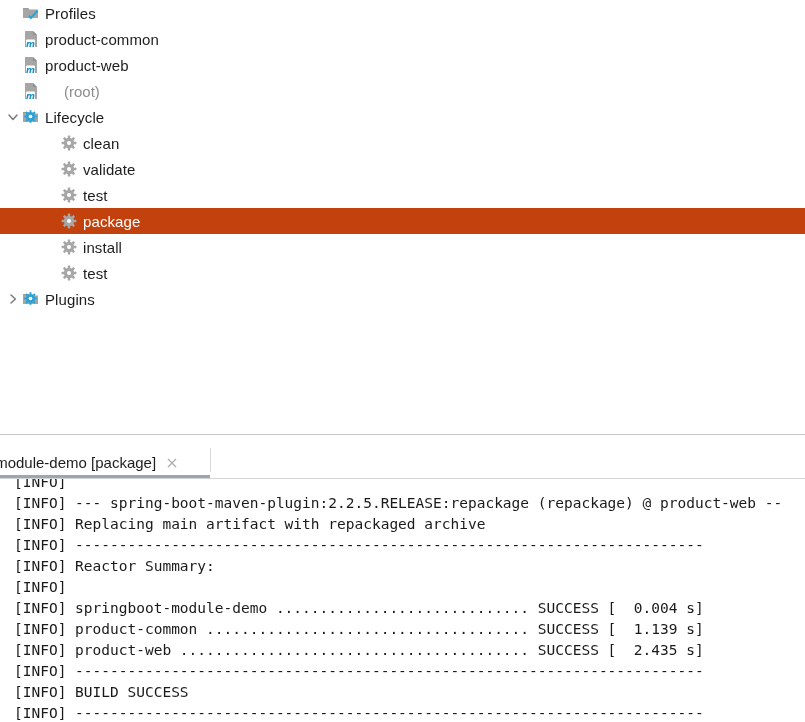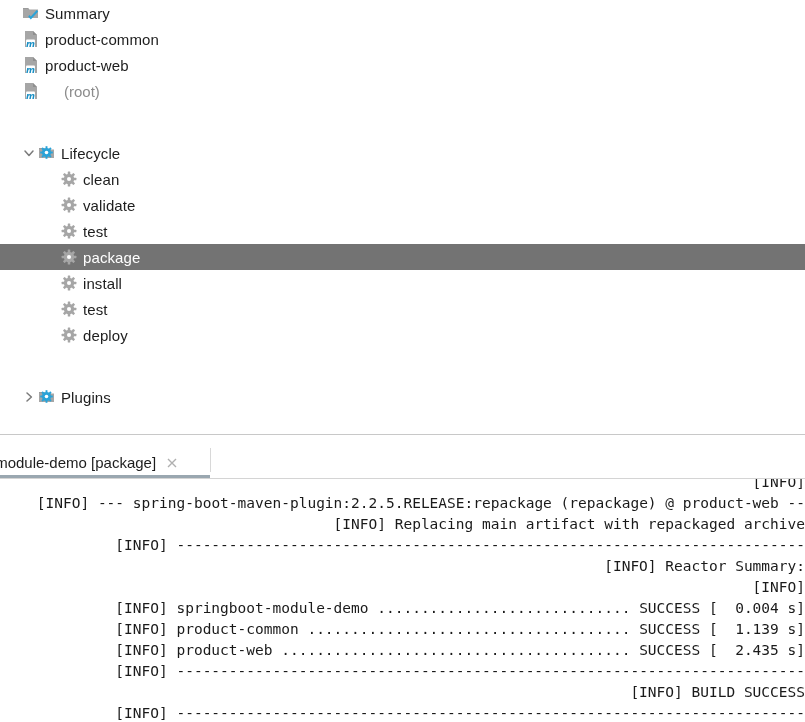"Summary" span.row-label { text: Summary -> Profiles }
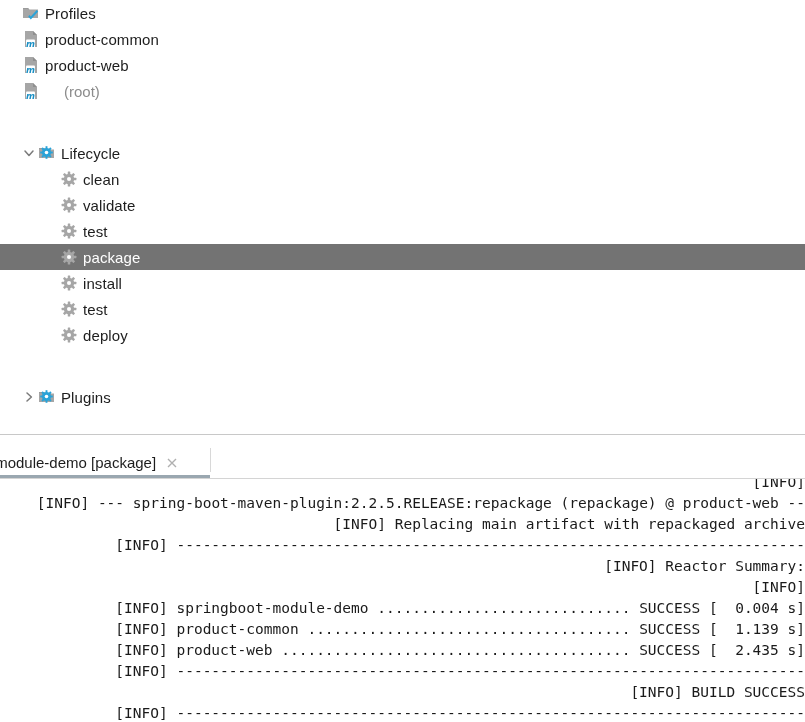"Lifecycle" .lvl1 { margin-top: 36px -> none; padding-left: 20px -> 4px }
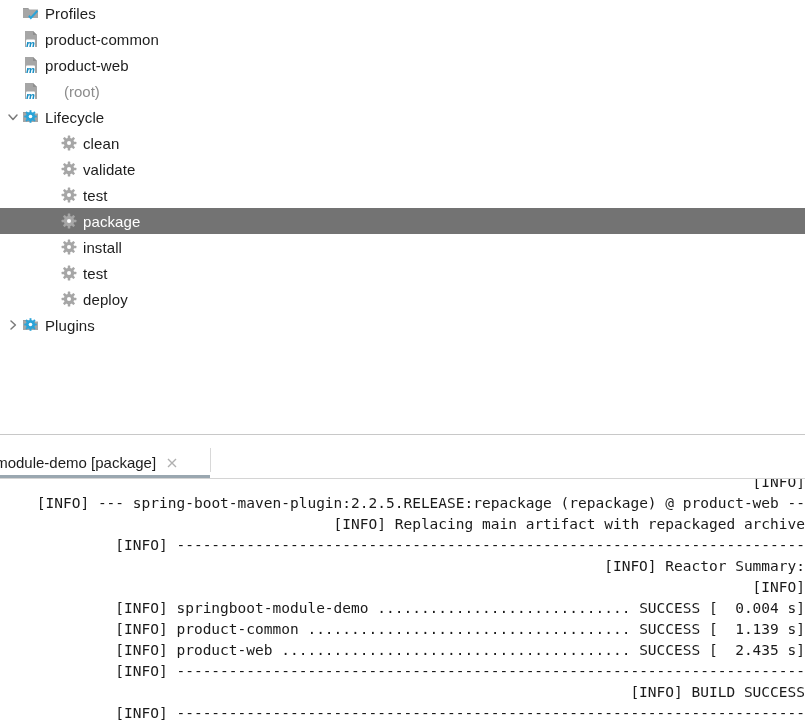"package" .tree-row.selected { background: #737373 -> #c2410c }
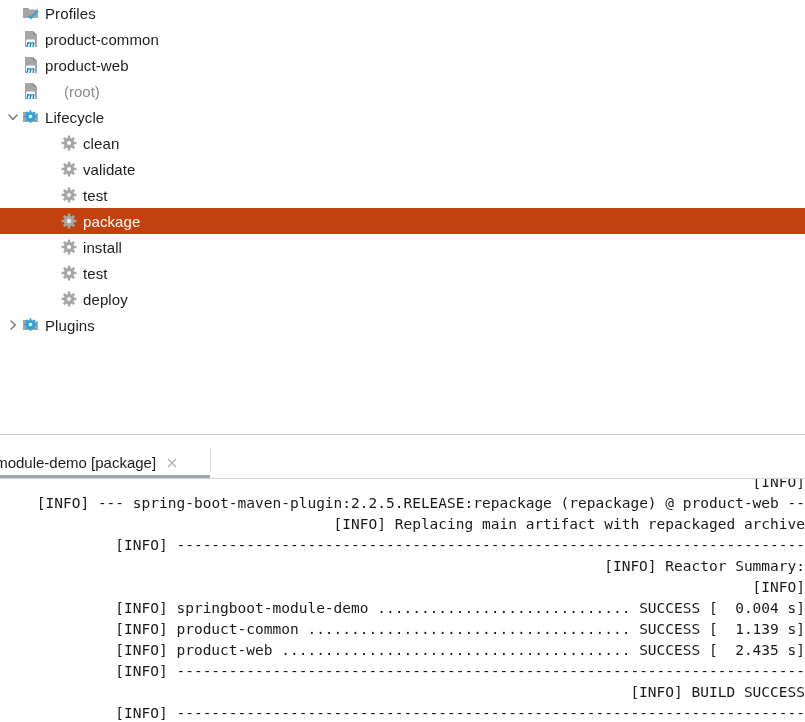"deploy" div.tree-row { html: <div> <span> <svg> <g> <circle></circle> <rect></rect> <rect></rect> <rect></rect> <rect></rect> <rect></rect> <rect></rect> <rect></rect> <rect></rect> <circle></circle> </g> </svg> </span> <span>deploy</span> </div> -> none }
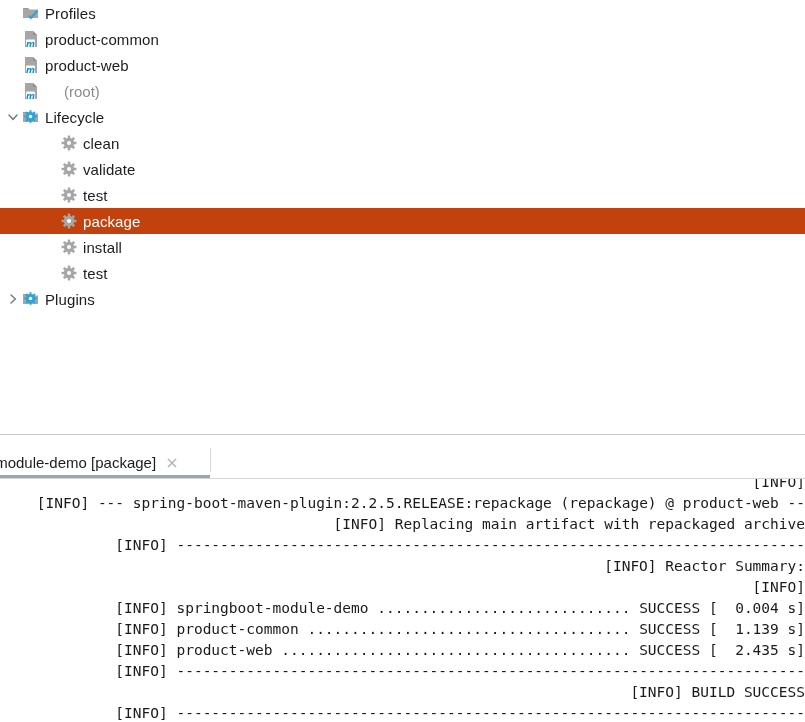"[INFO]" #console-output .cline { text-align: right -> none }
